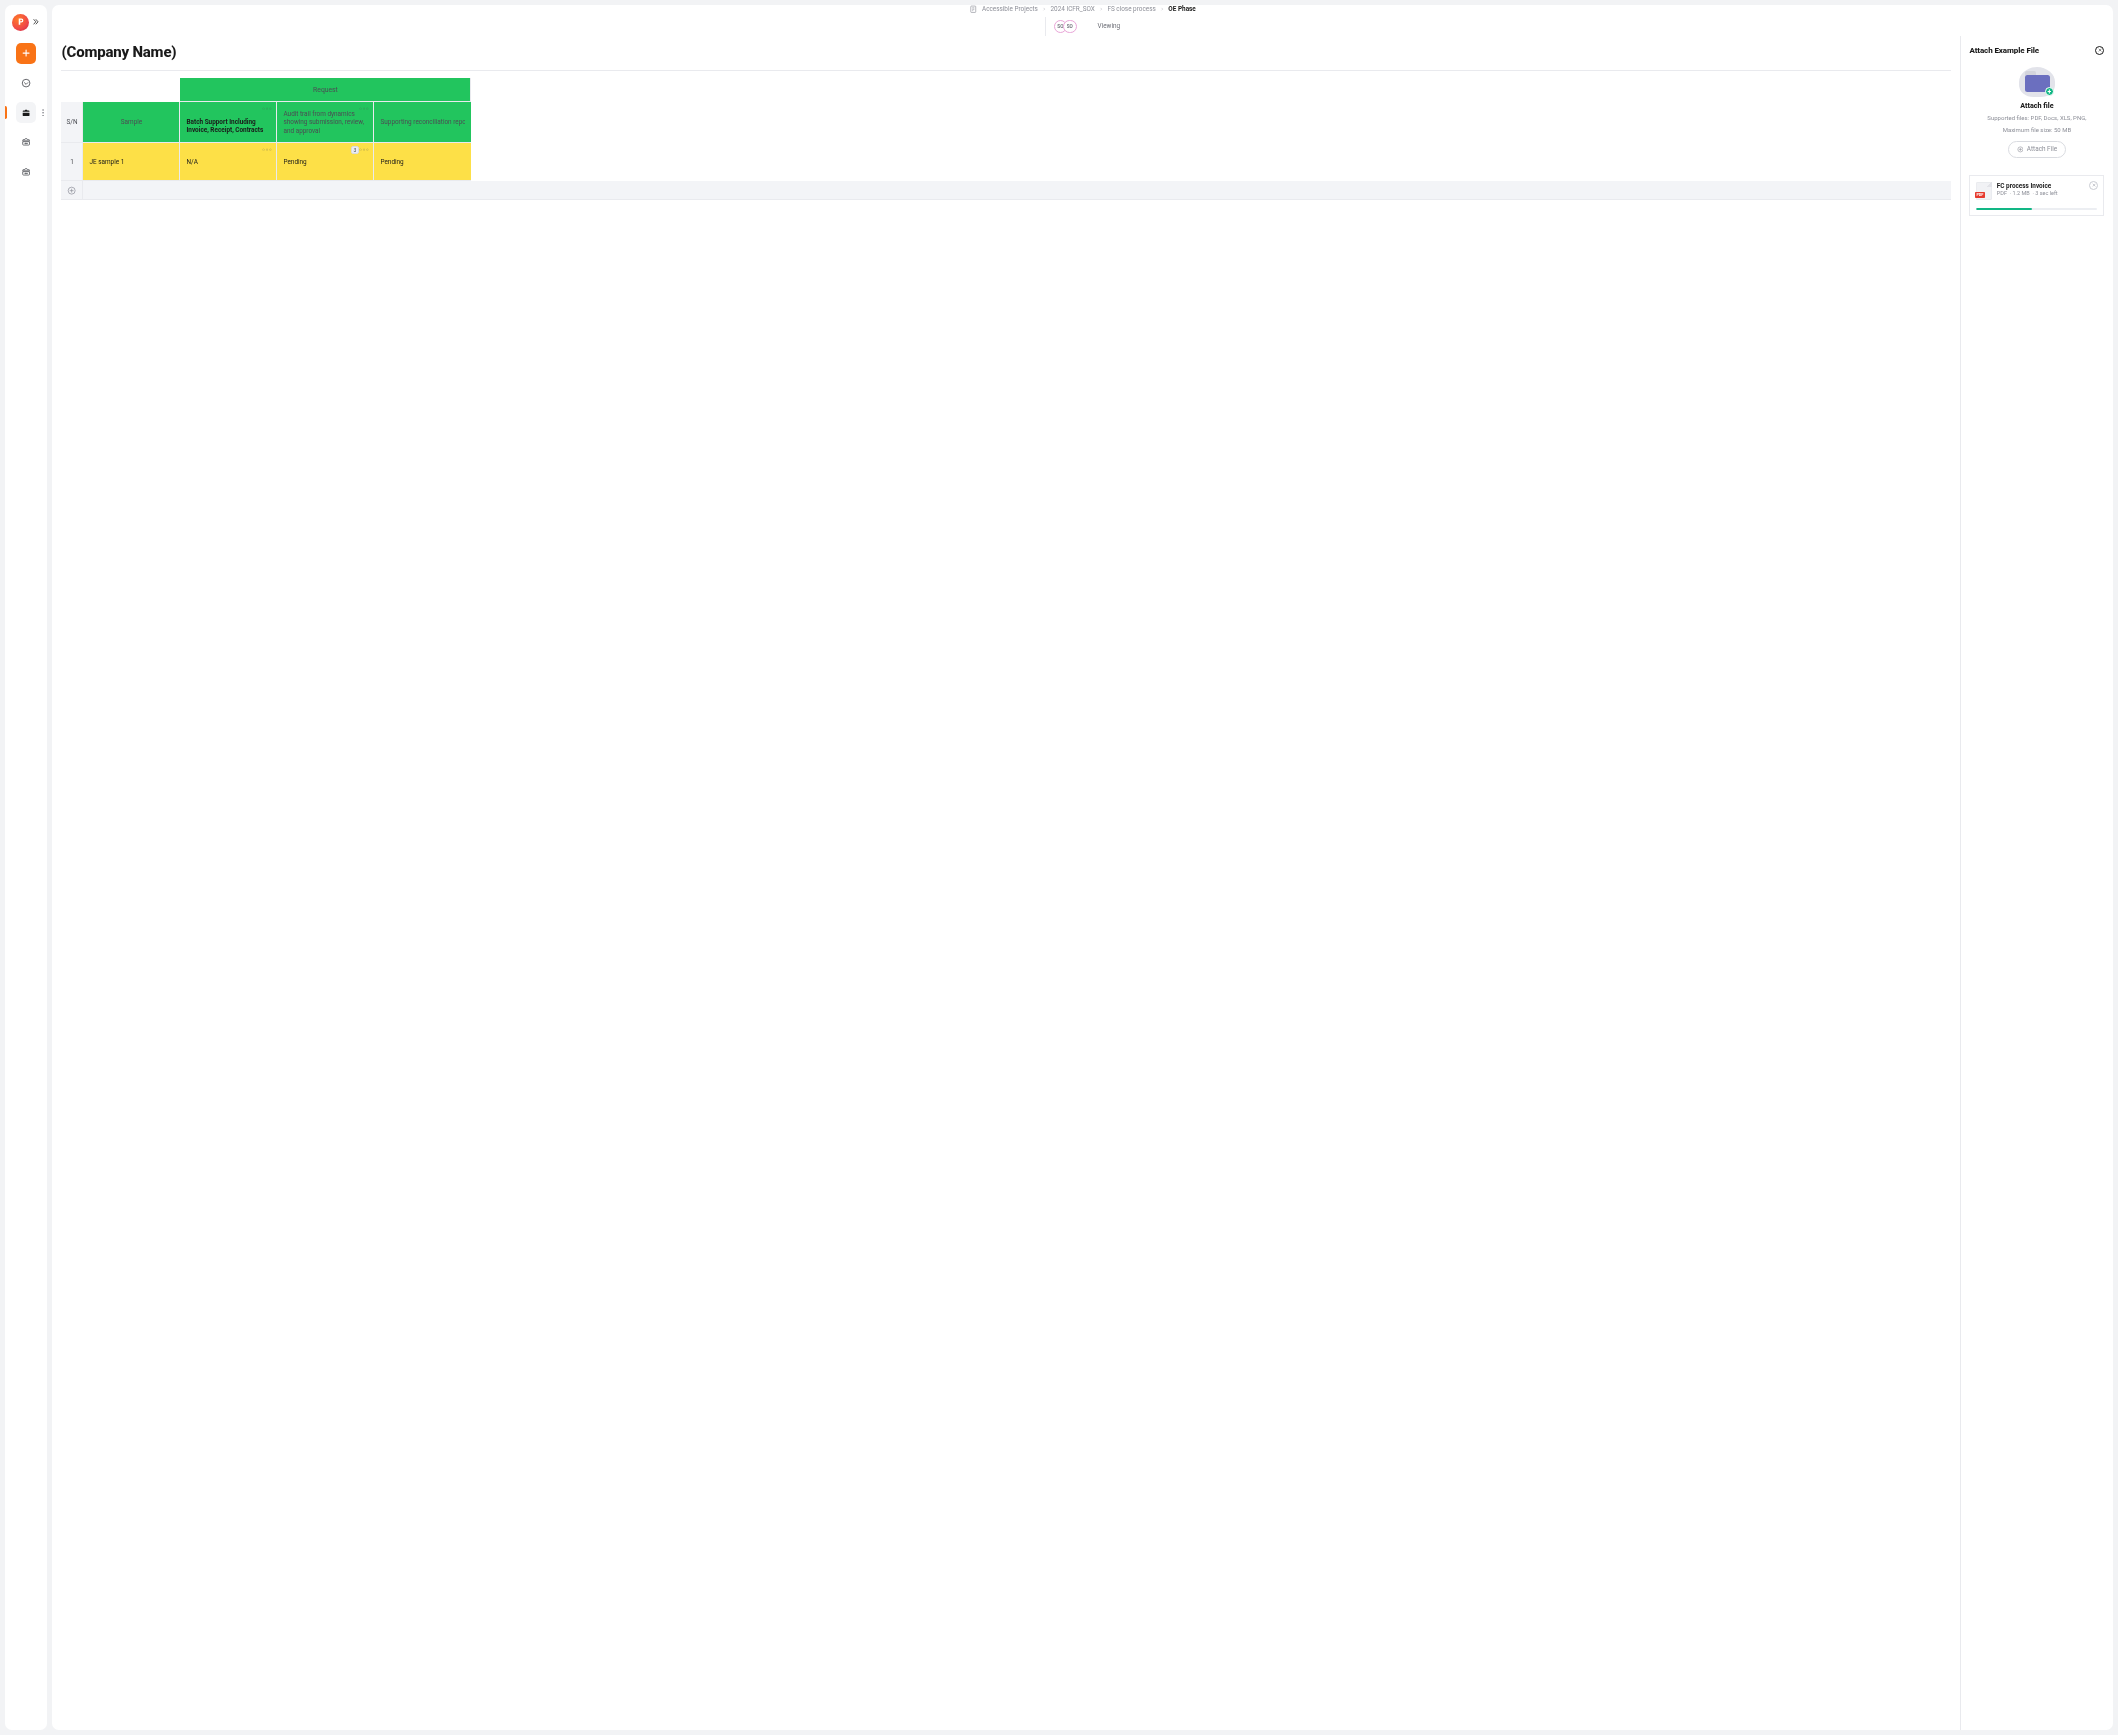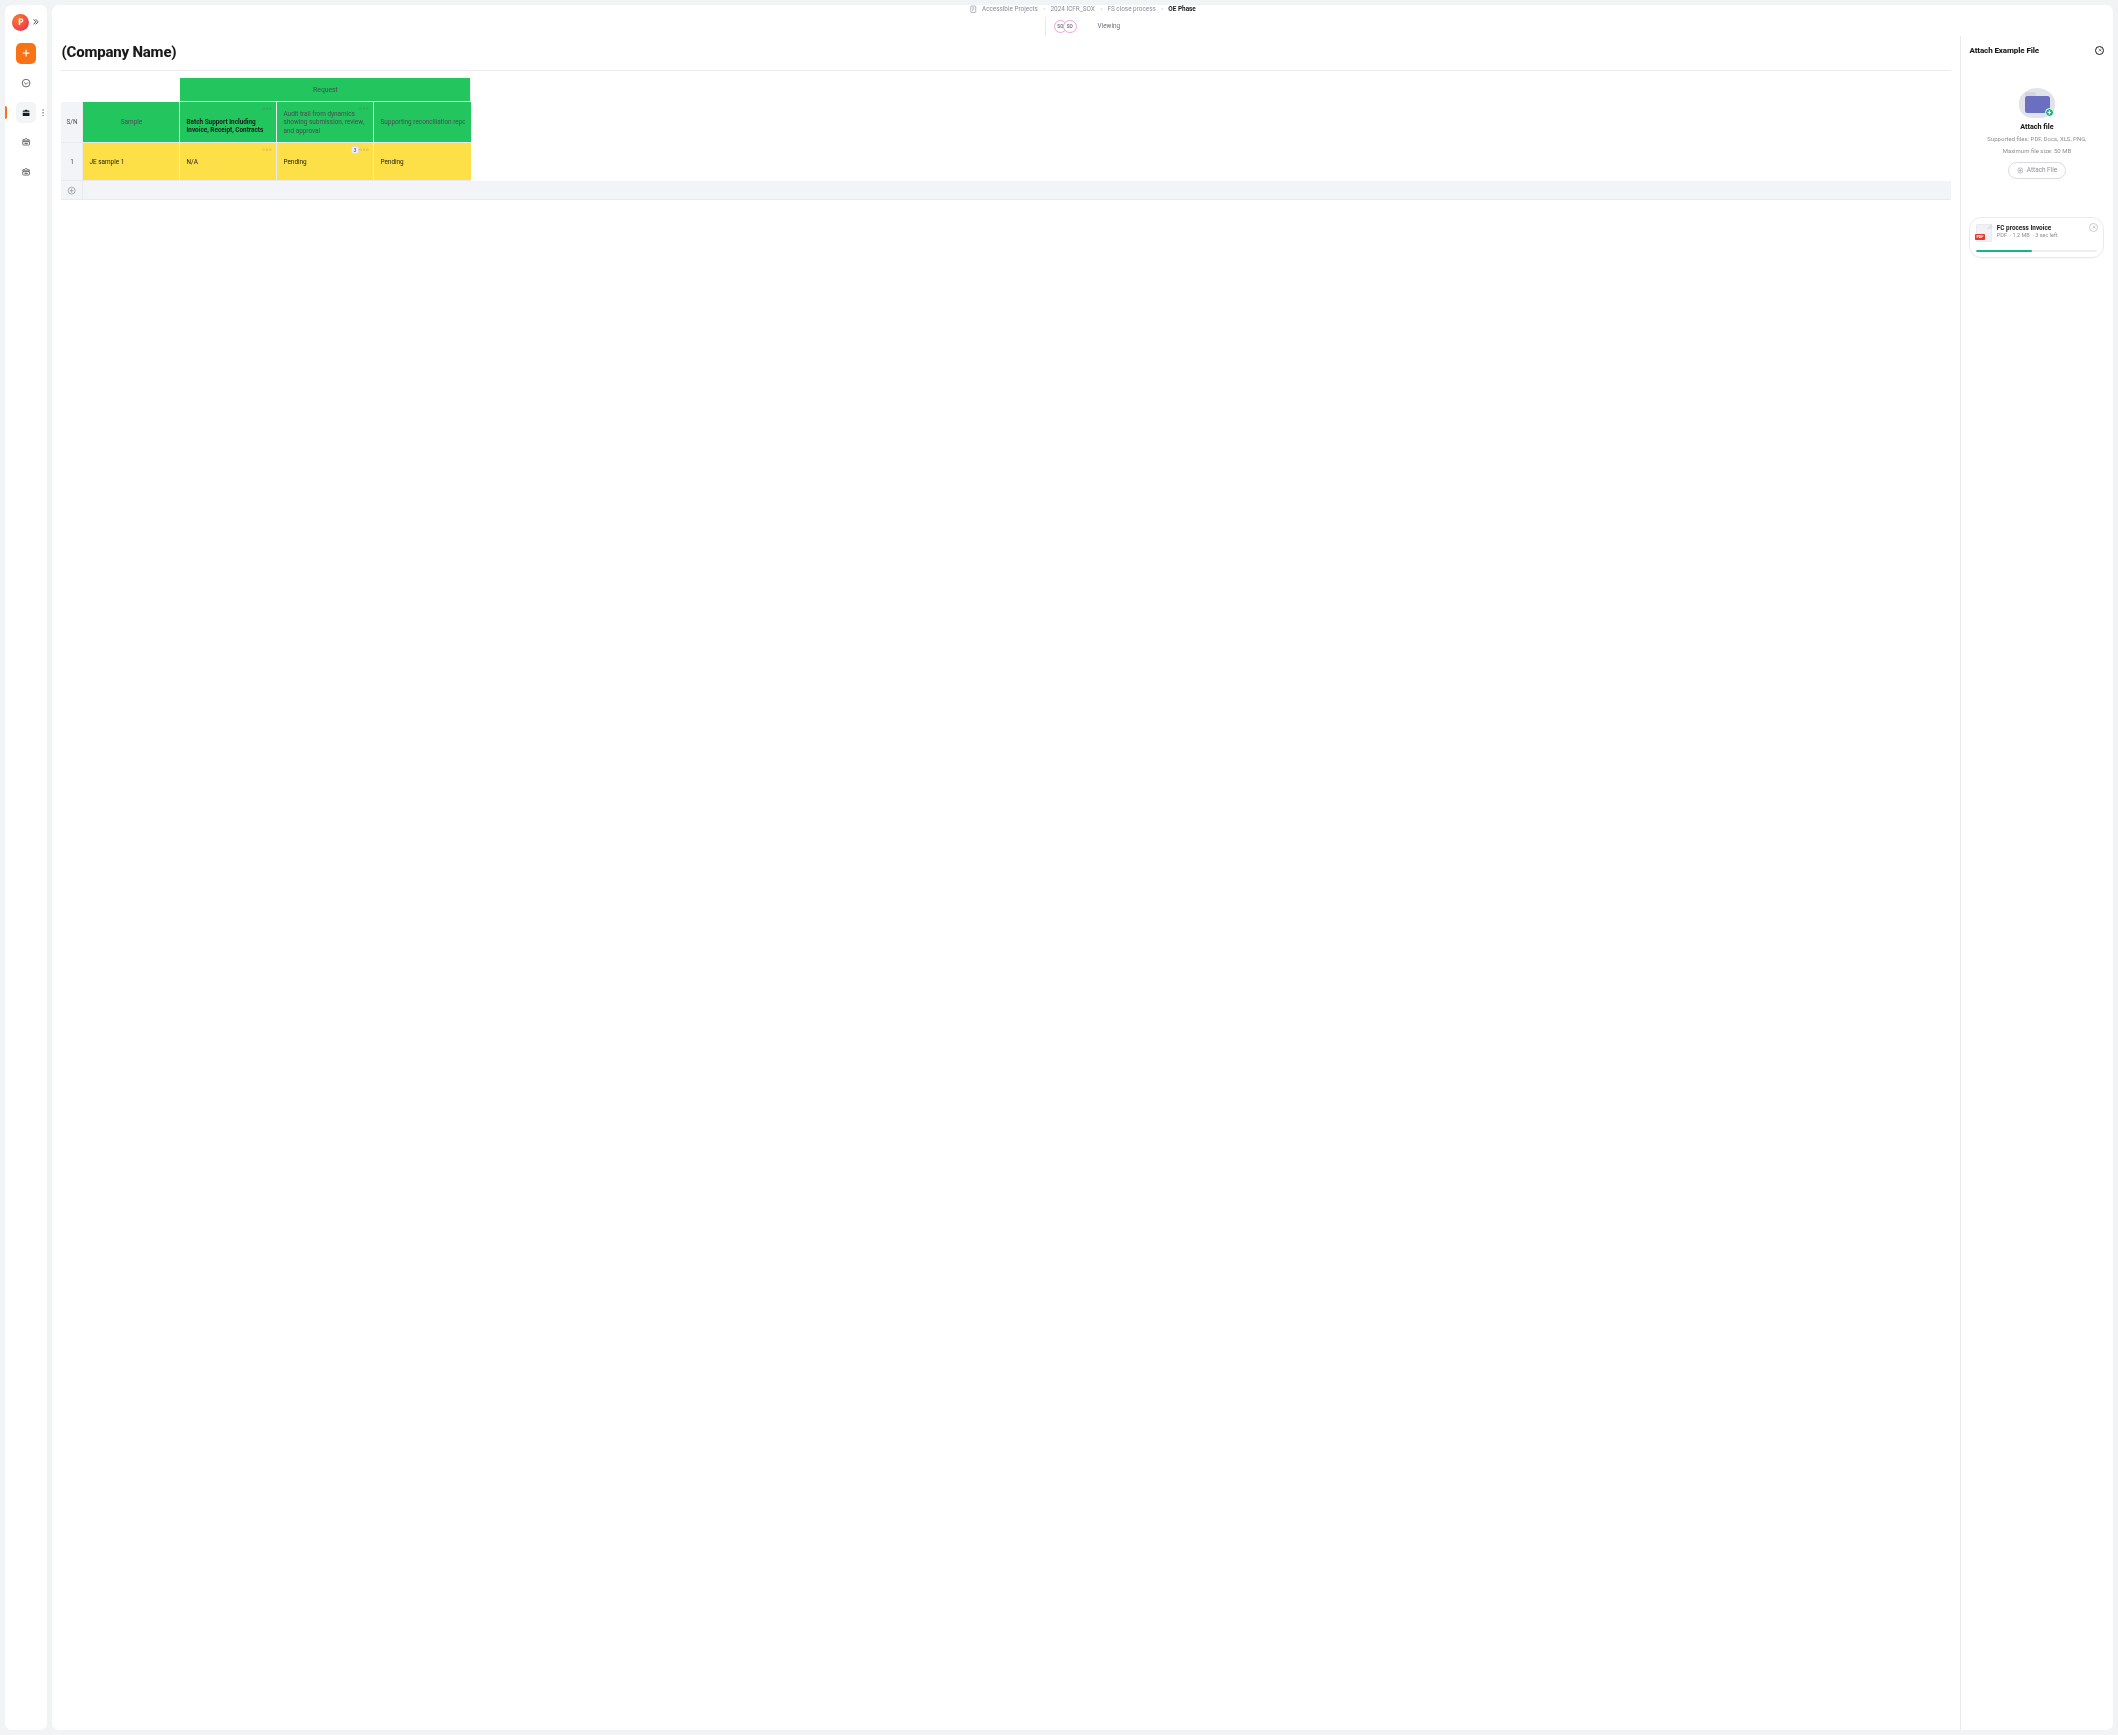"Attach Example File" .panel { gap: 21px -> none }
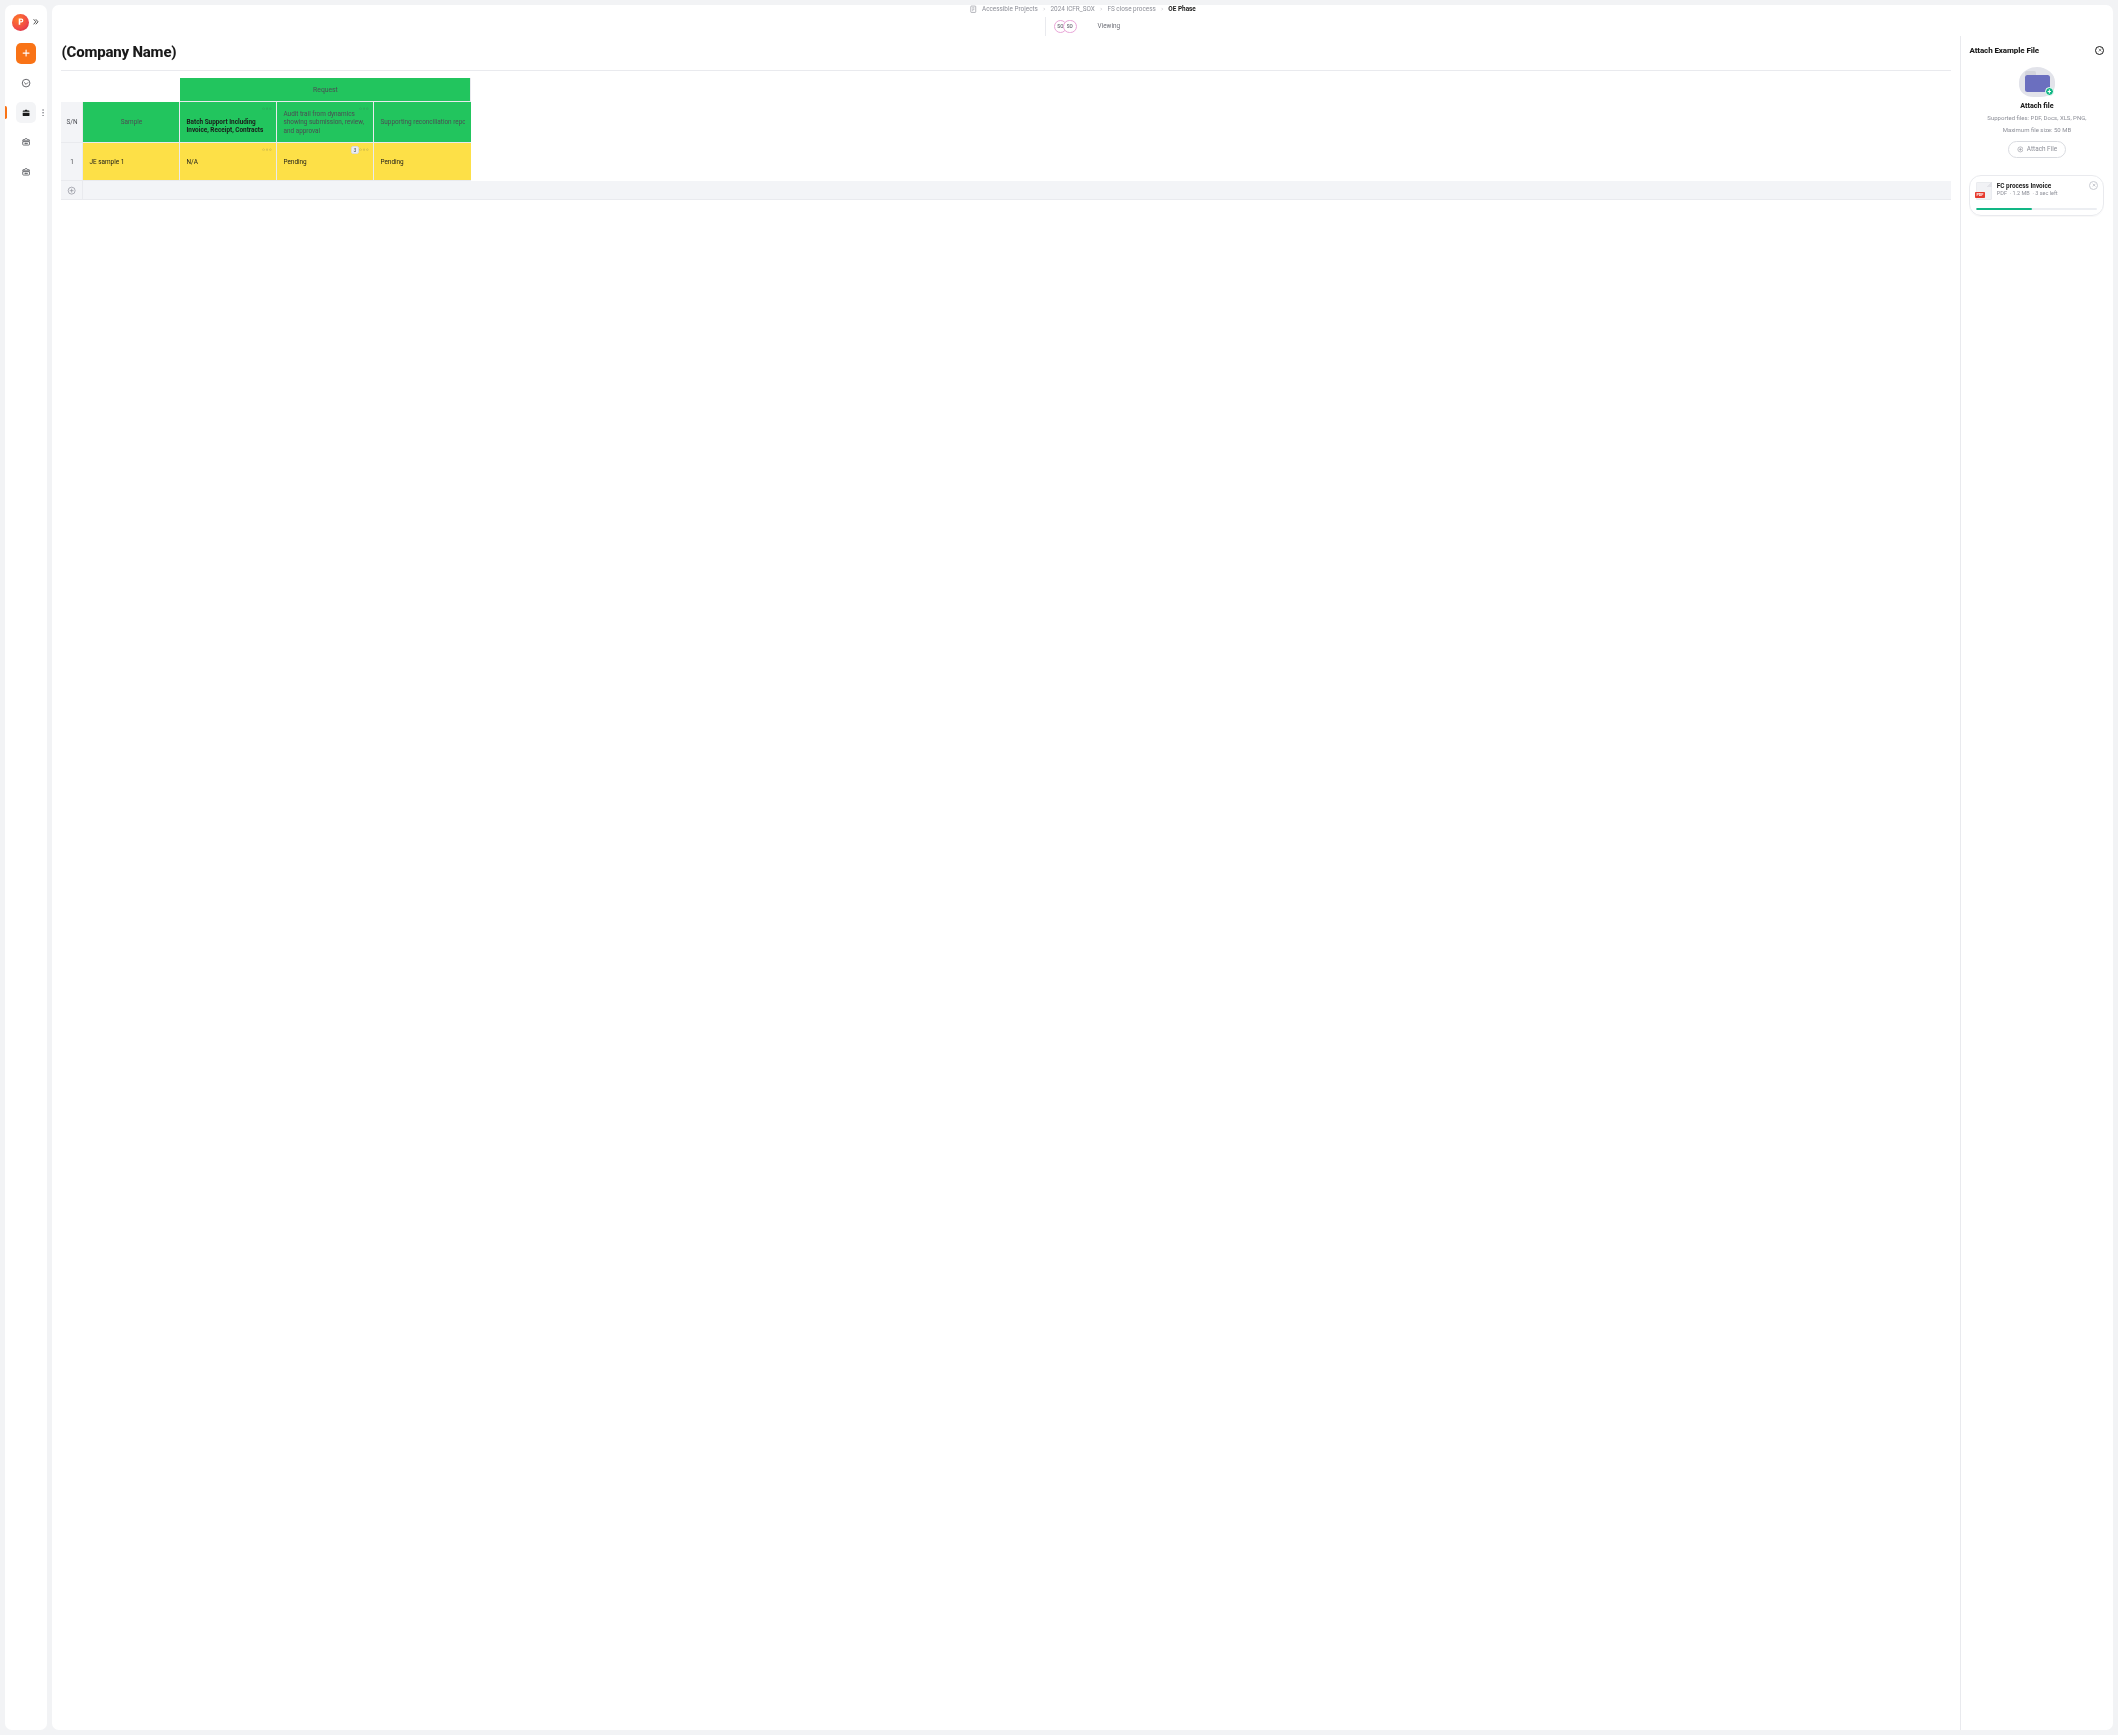"FC process Invoice" .file-card { border-radius: 12px -> 0 }
